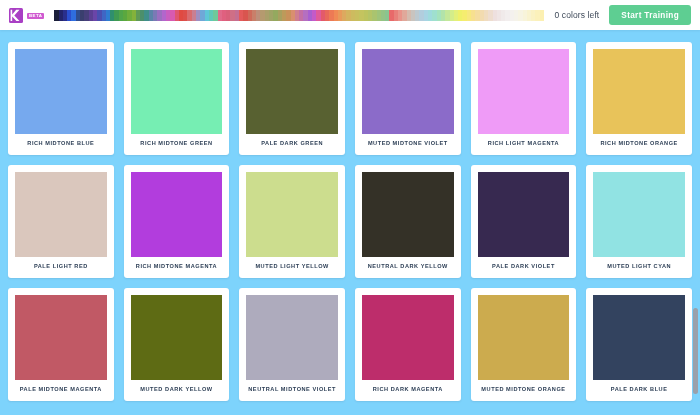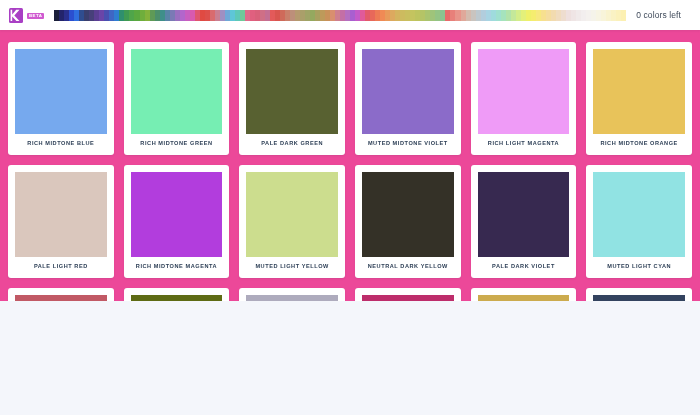"0 colors left" #app { background: #ec4899 -> #7dd3fc; height: 301px -> 415px }
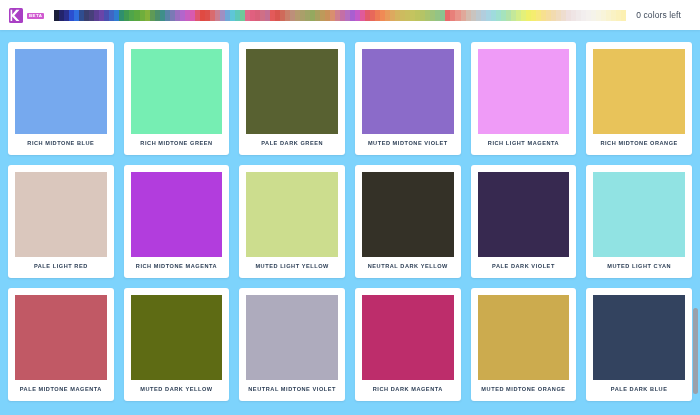"Start Training" button.btn-train { html: none -> <button>Start Training</button> }
